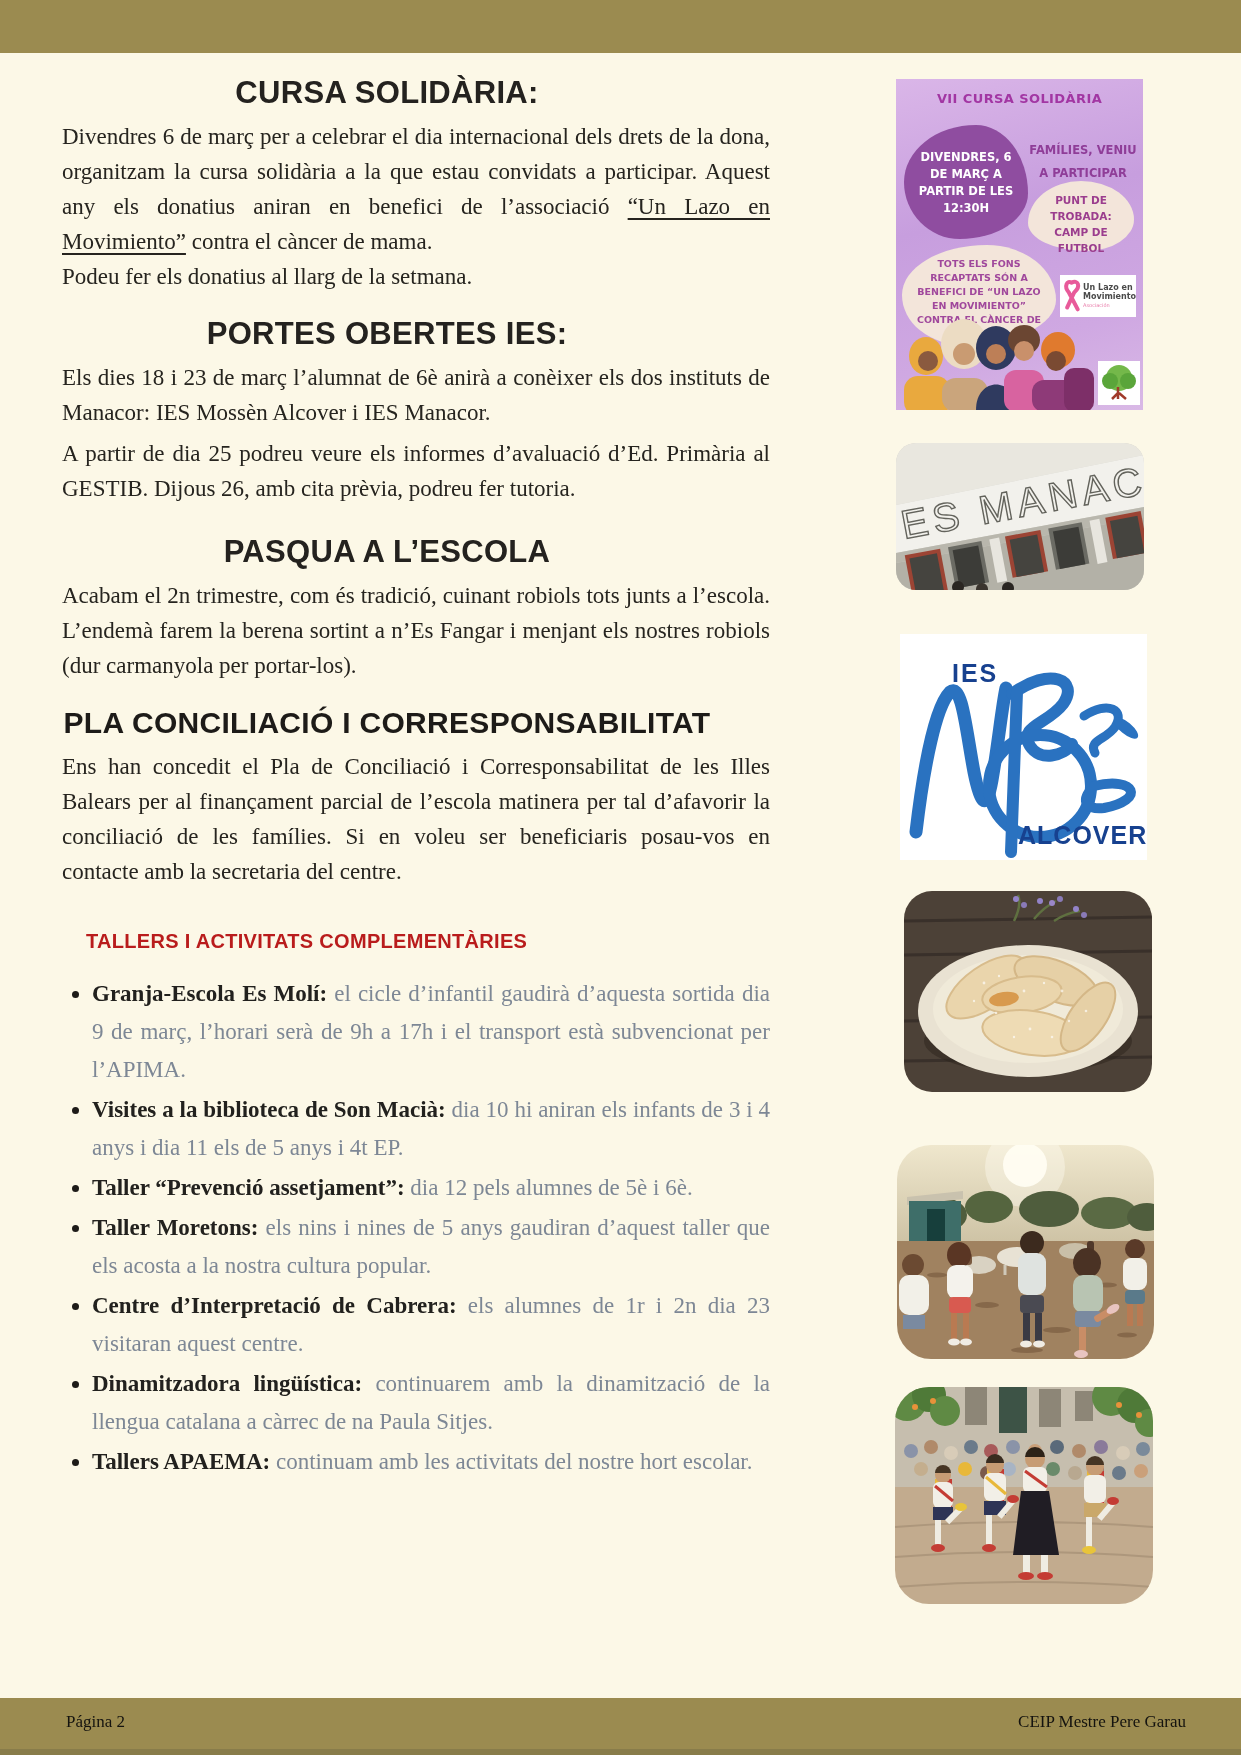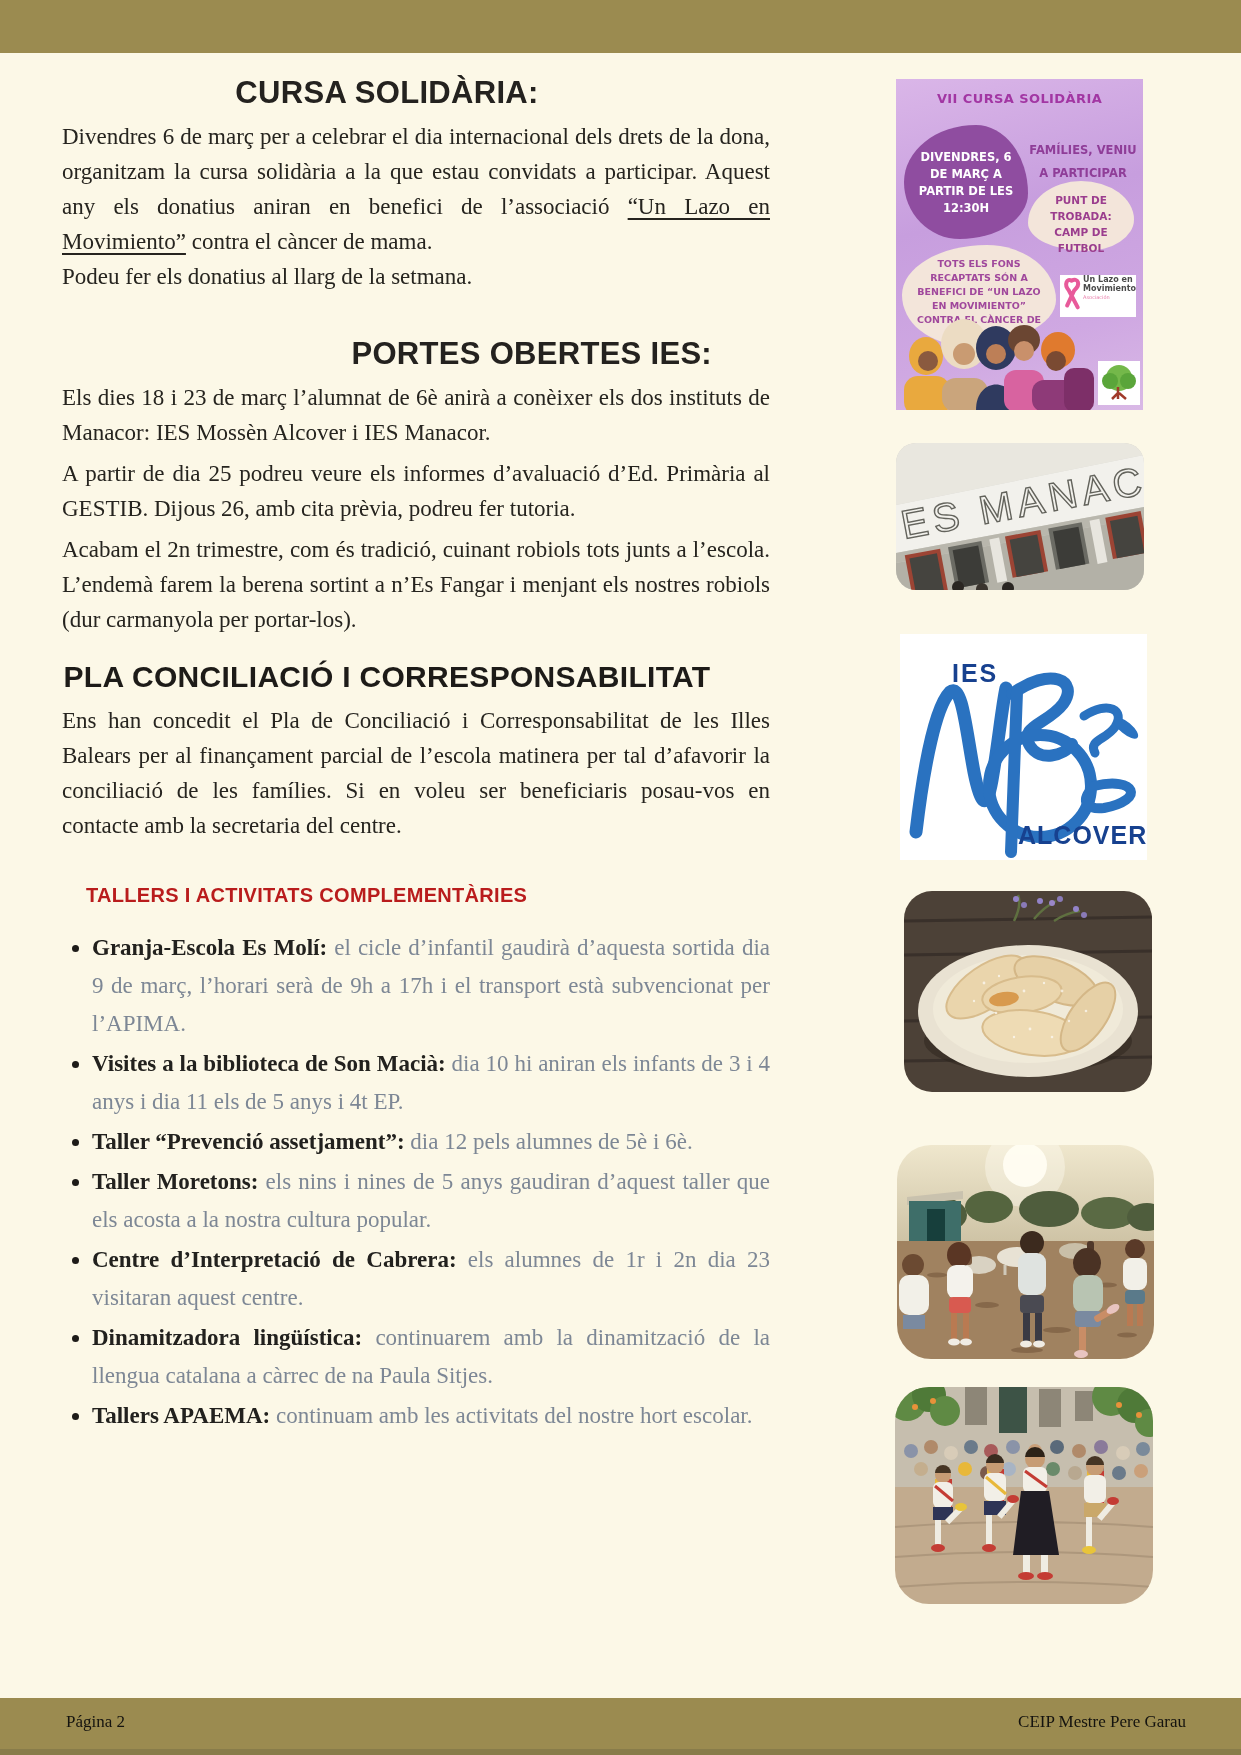"Un Lazo en" .lazo-box { align-items: flex-start -> center }
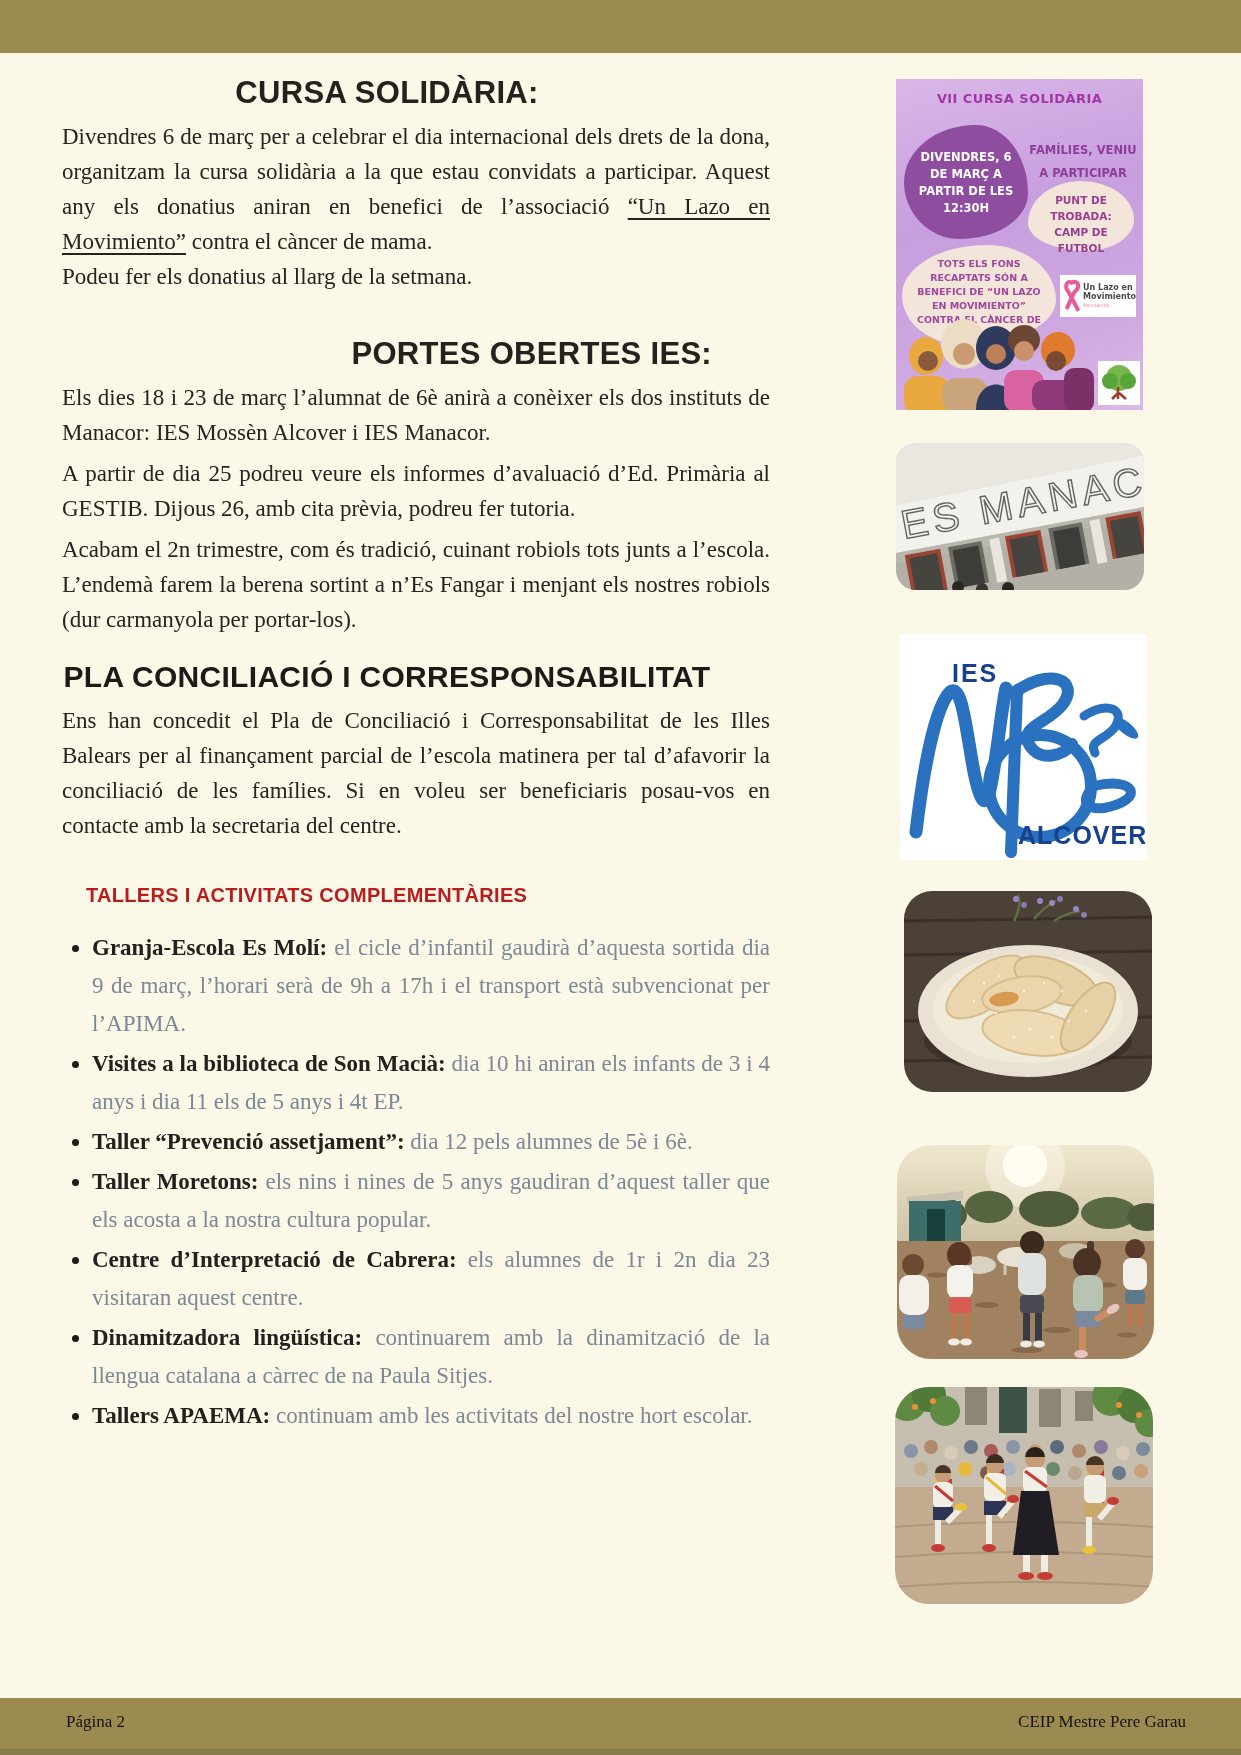"PORTES OBERTES IES:" .h-portes { margin-top: 40px -> 20px; text-align: right -> none }
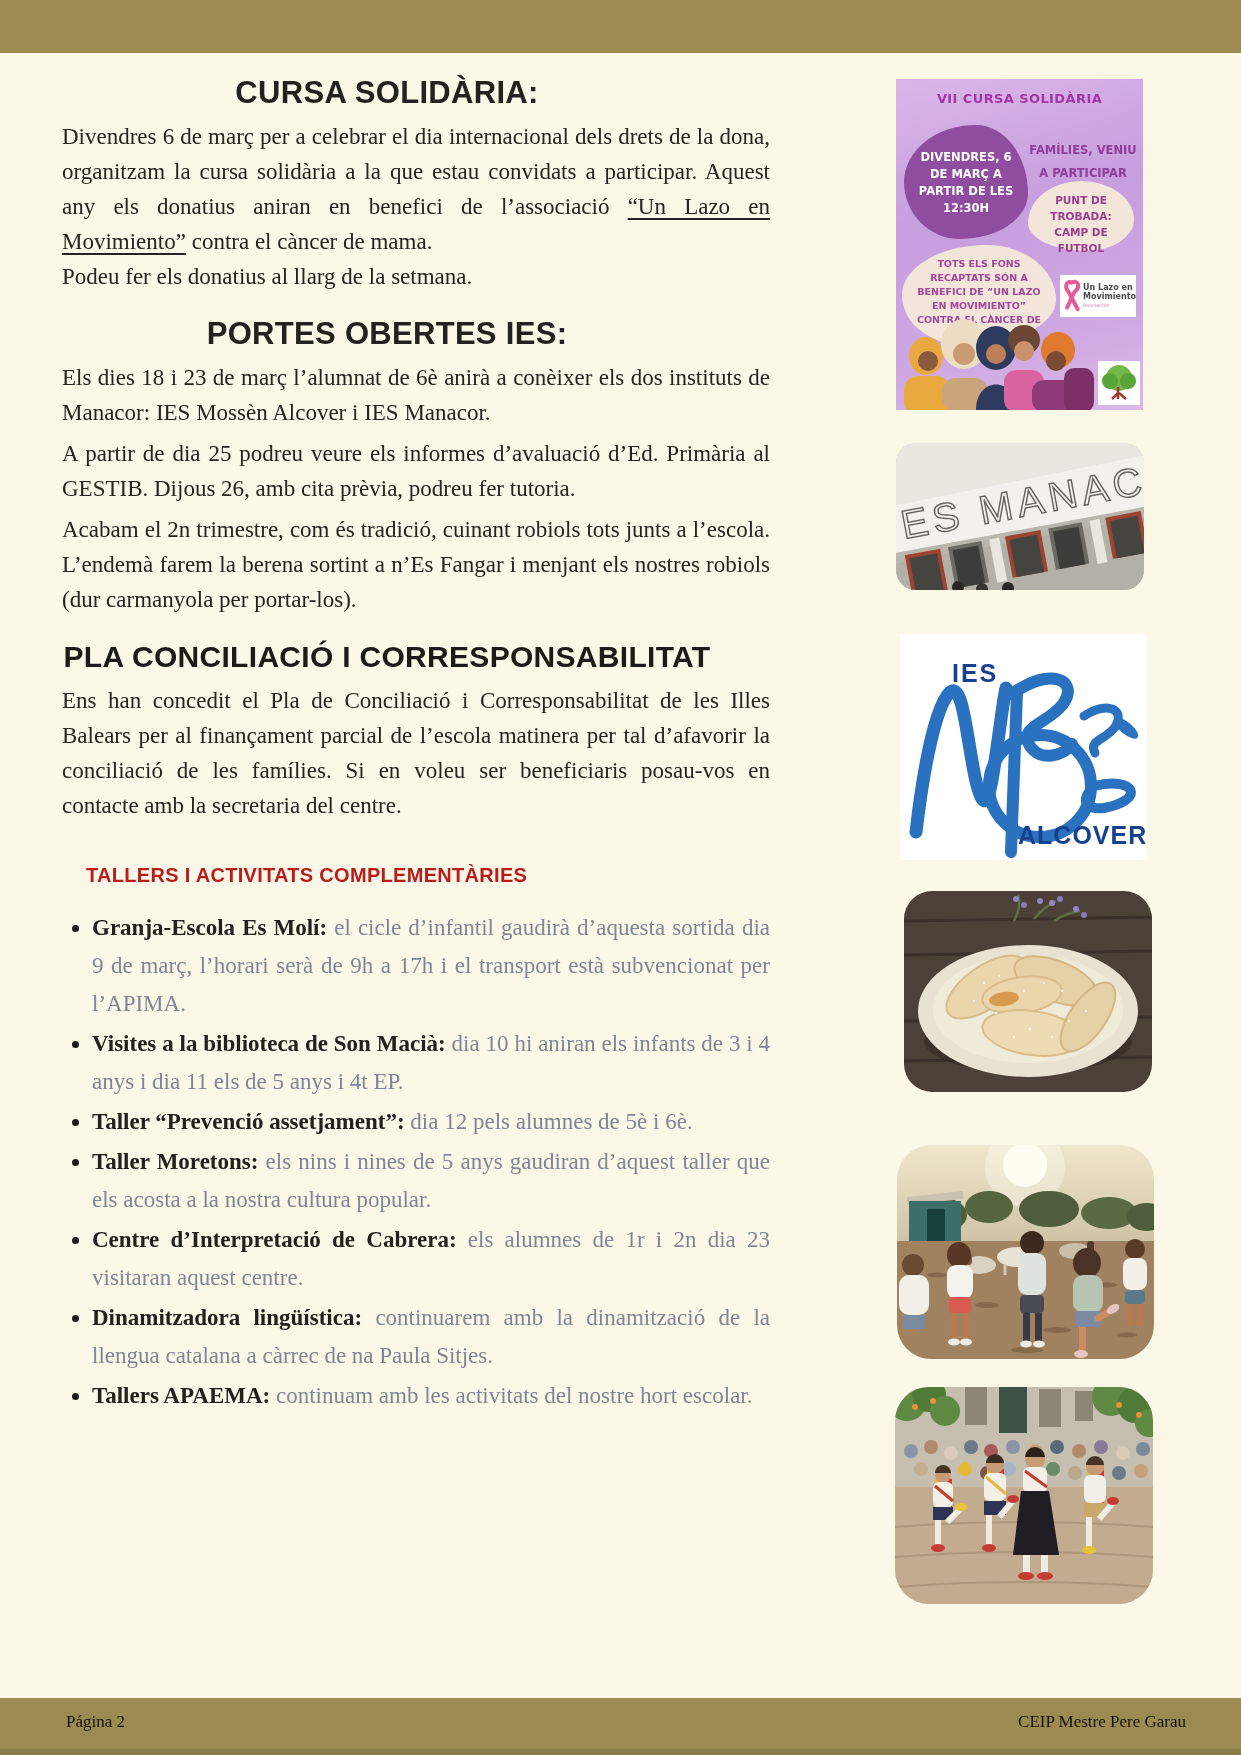"PASQUA A L’ESCOLA" h2.h-sec { html: none -> <h2>PASQUA A L’ESCOLA</h2> }
